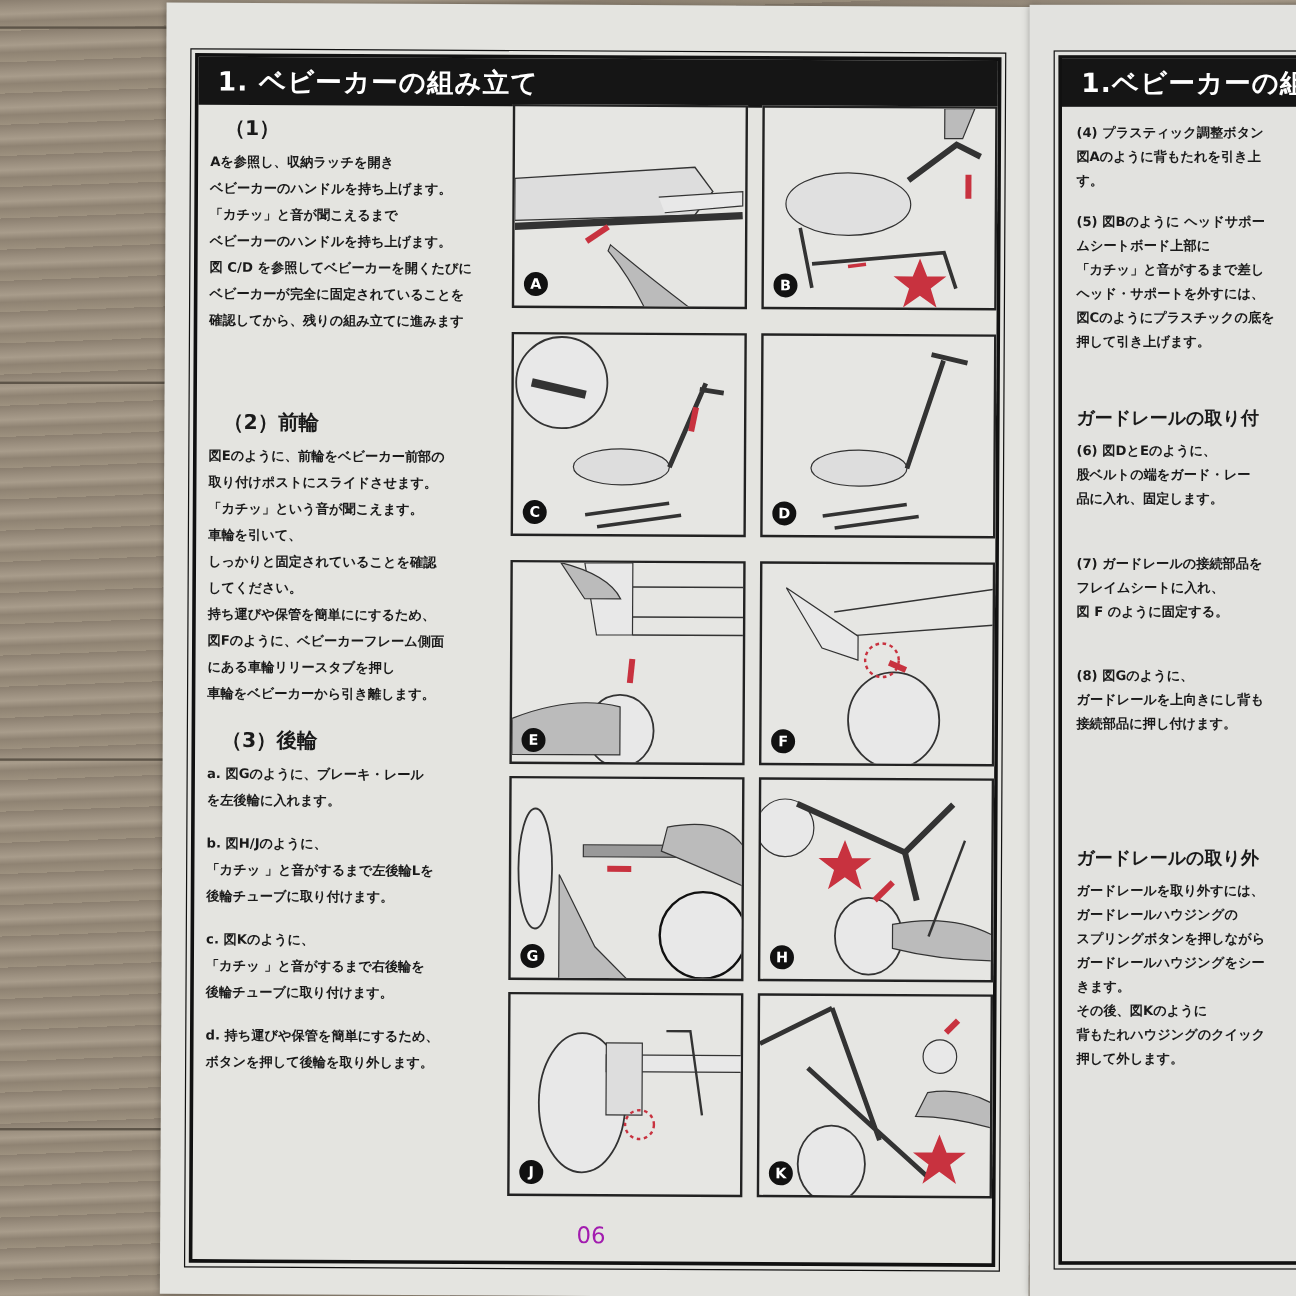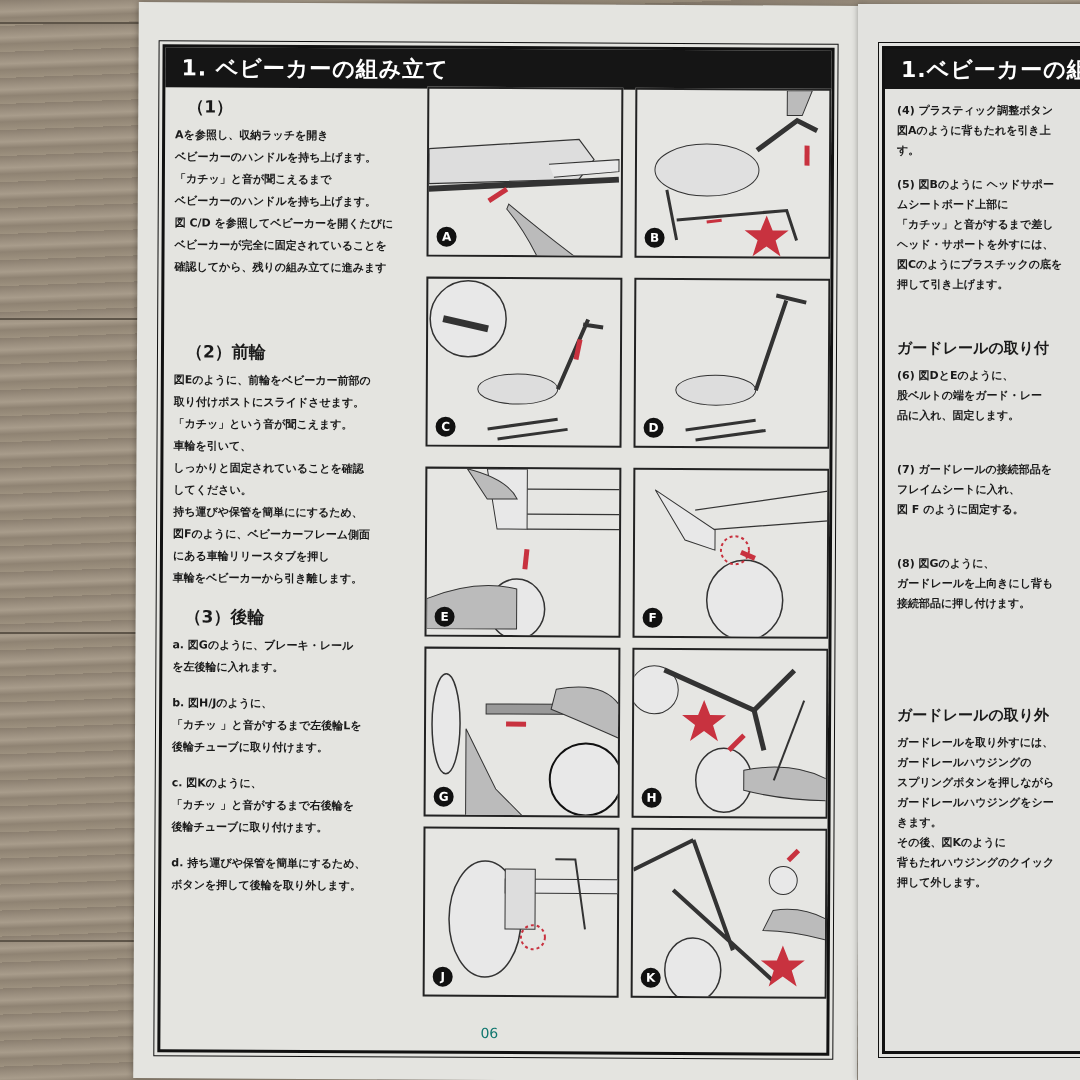"06" .page-number { color: #0f766e -> #a21caf; font-size: 14px -> 19px }
